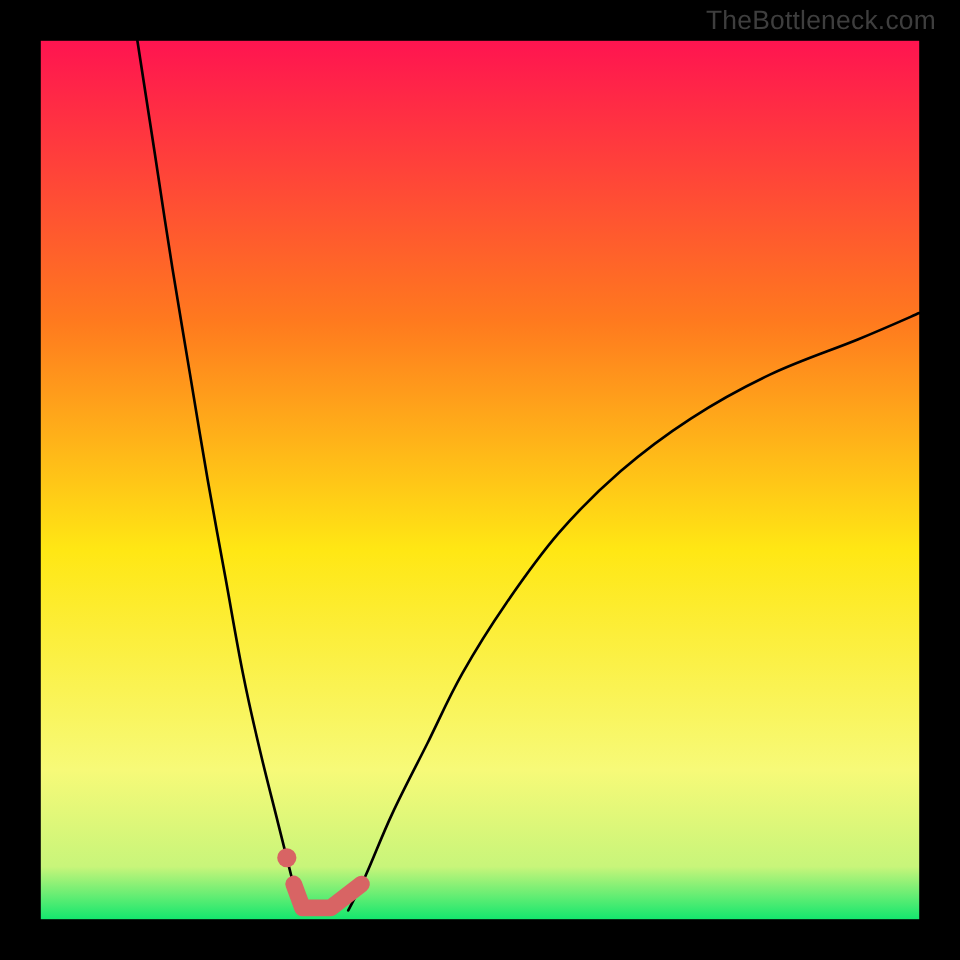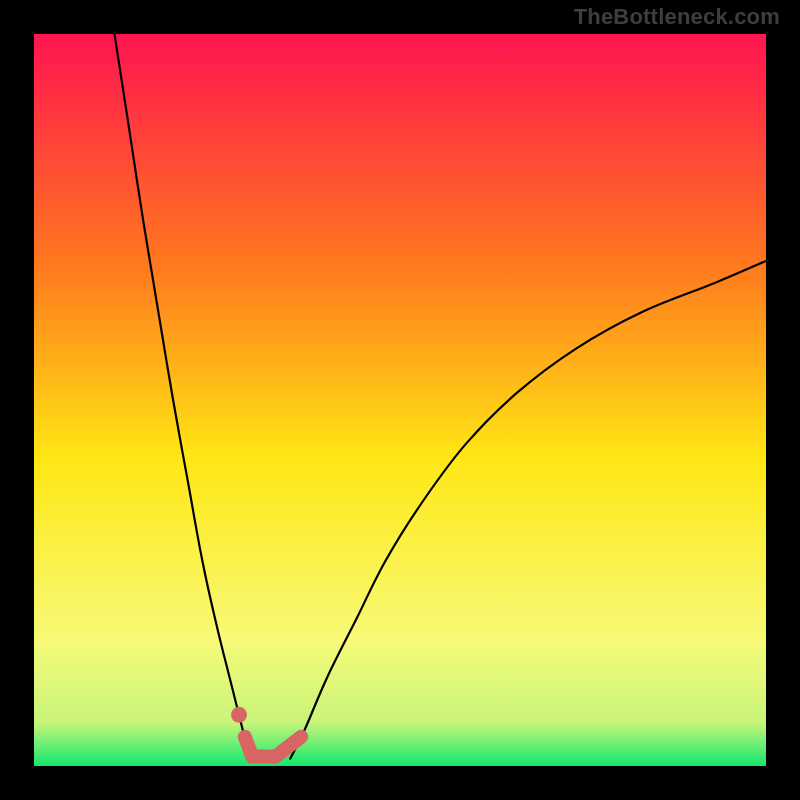"TheBottleneck.com" .watermark { font-weight: 700 -> 400 }
